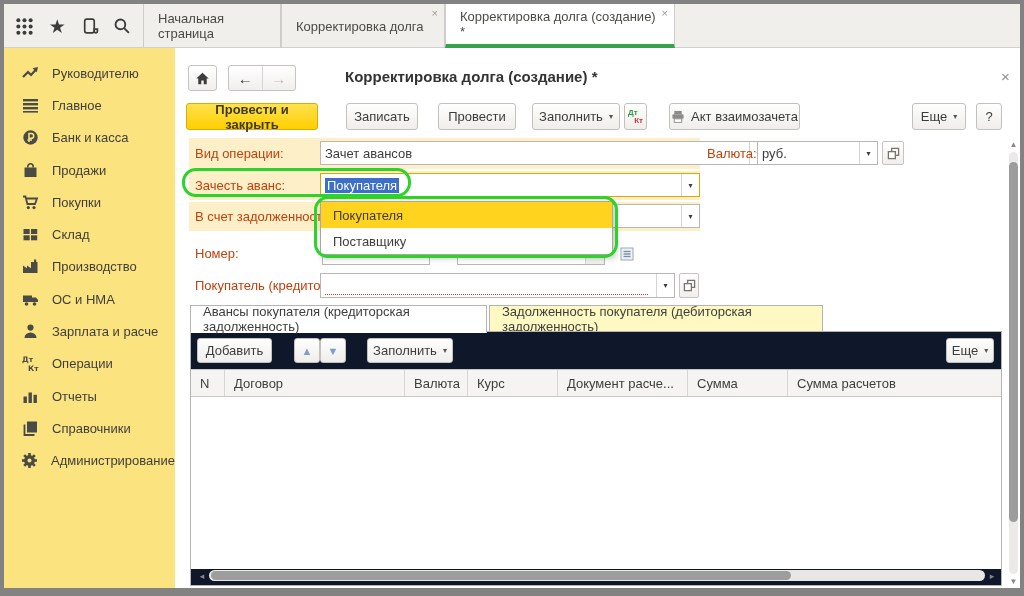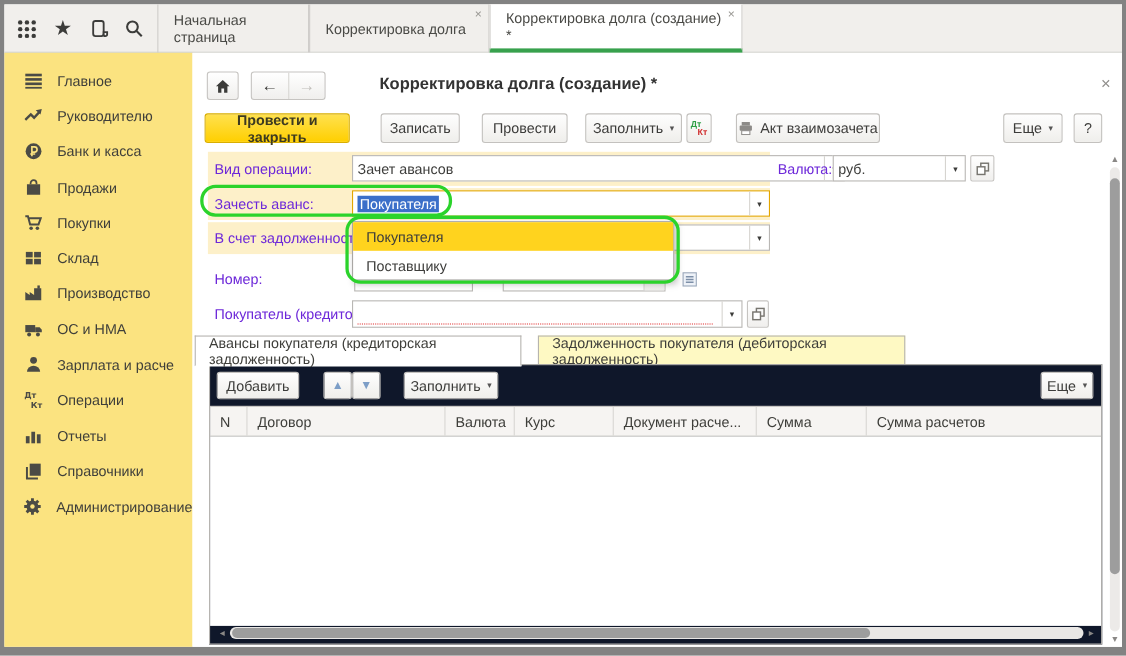"Главное" div.side-item { order: before "Руководителю" -> after "Руководителю" }
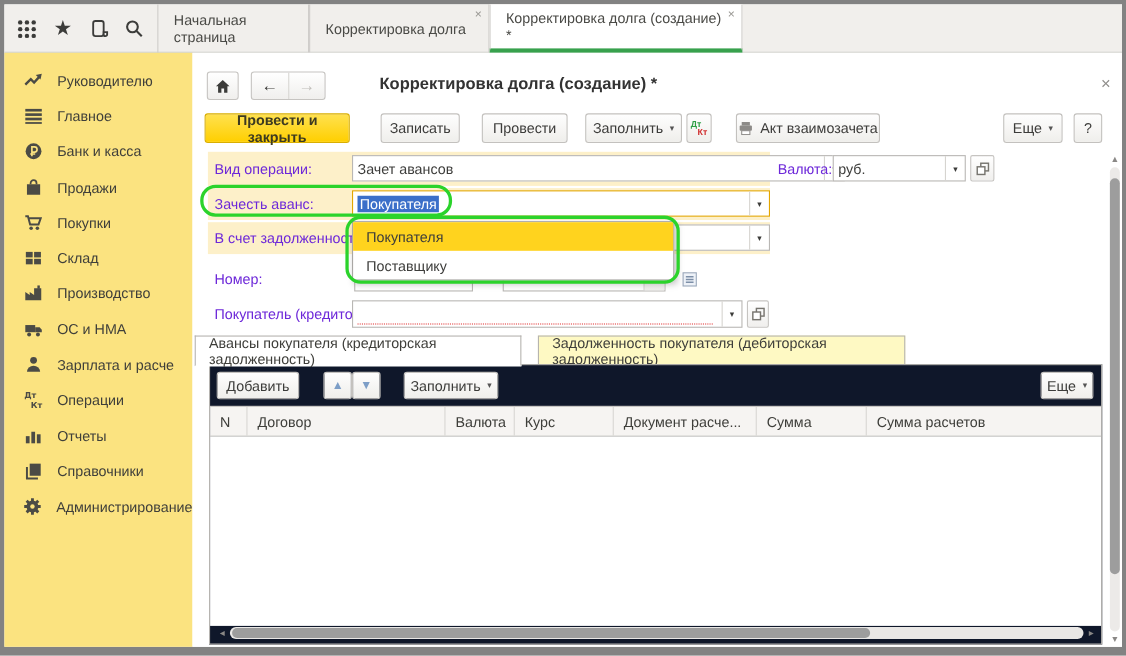"Вид операции:" .flabel { color: #6d28d9 -> #c2410c }
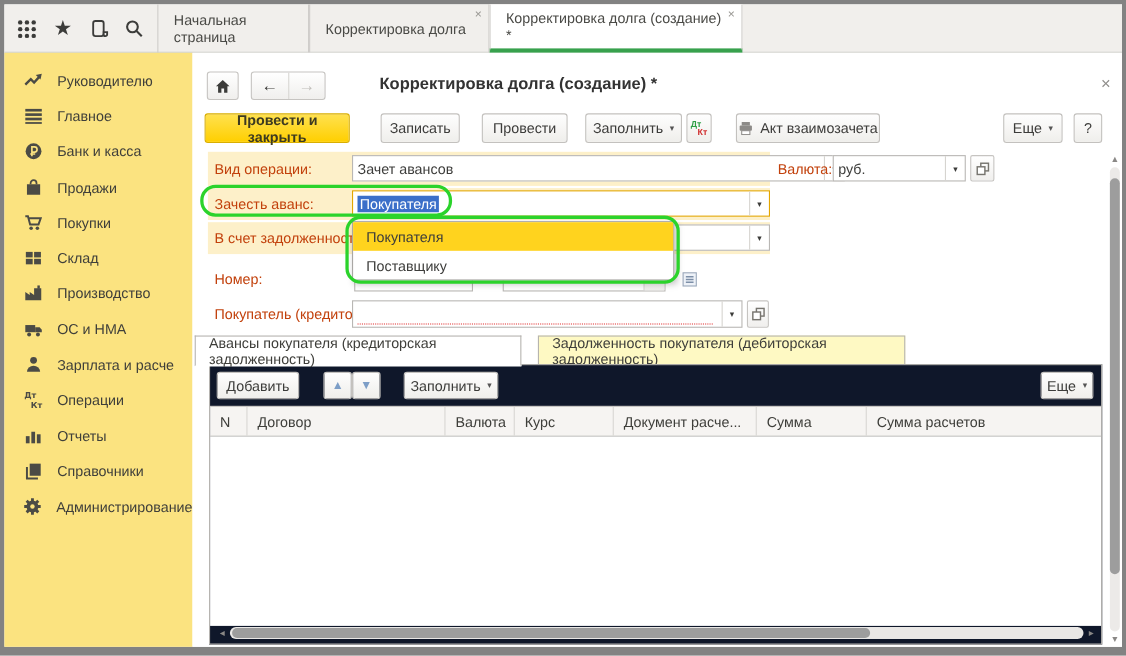"Авансы покупателя (кредиторская" div.ttab { left: 2px -> 15px }
